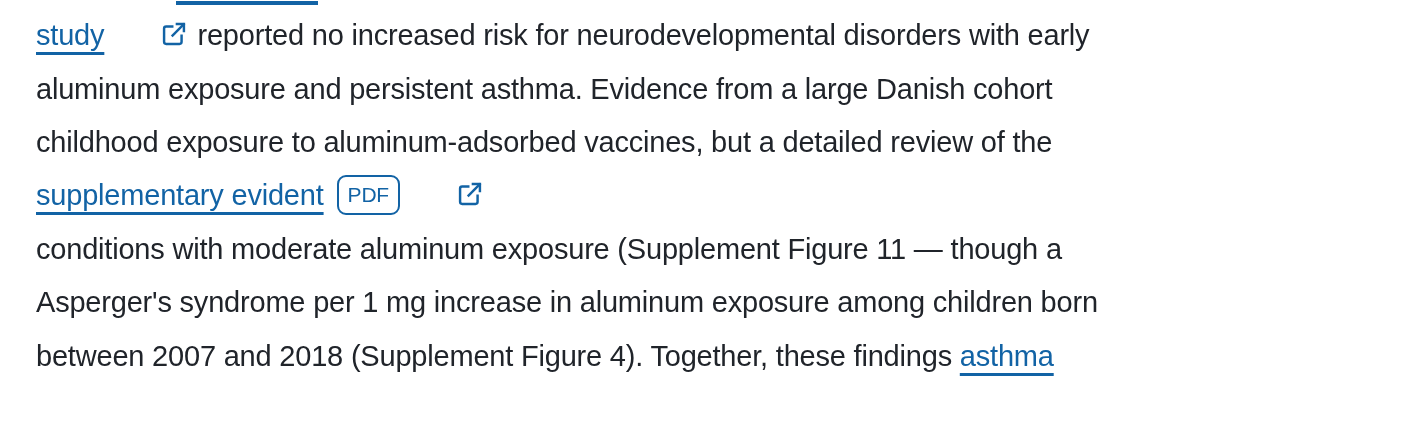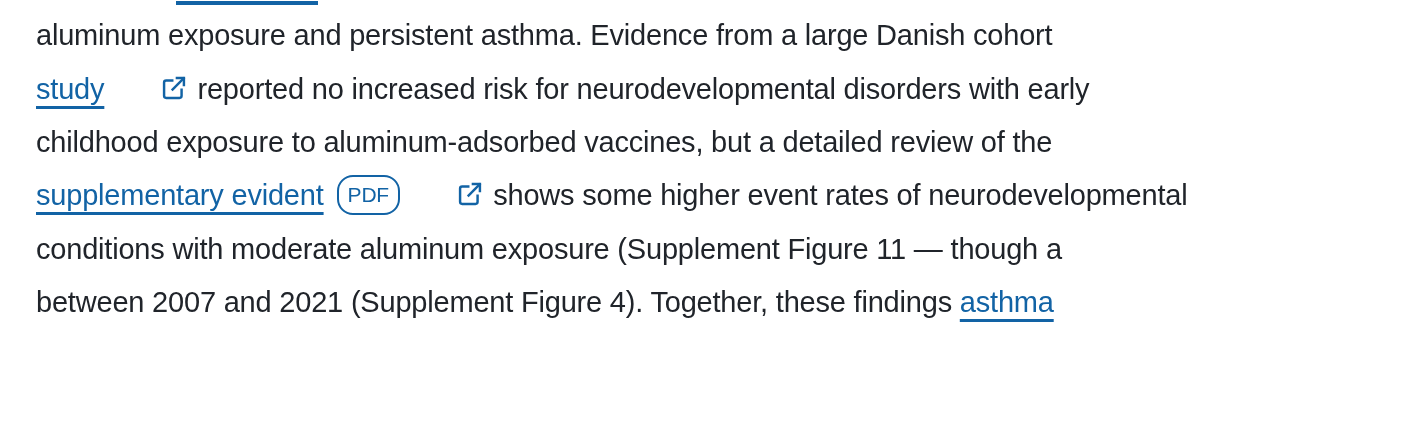"aluminum exposure and persistent asthma." div.pline { order: before "study" -> after "study" }
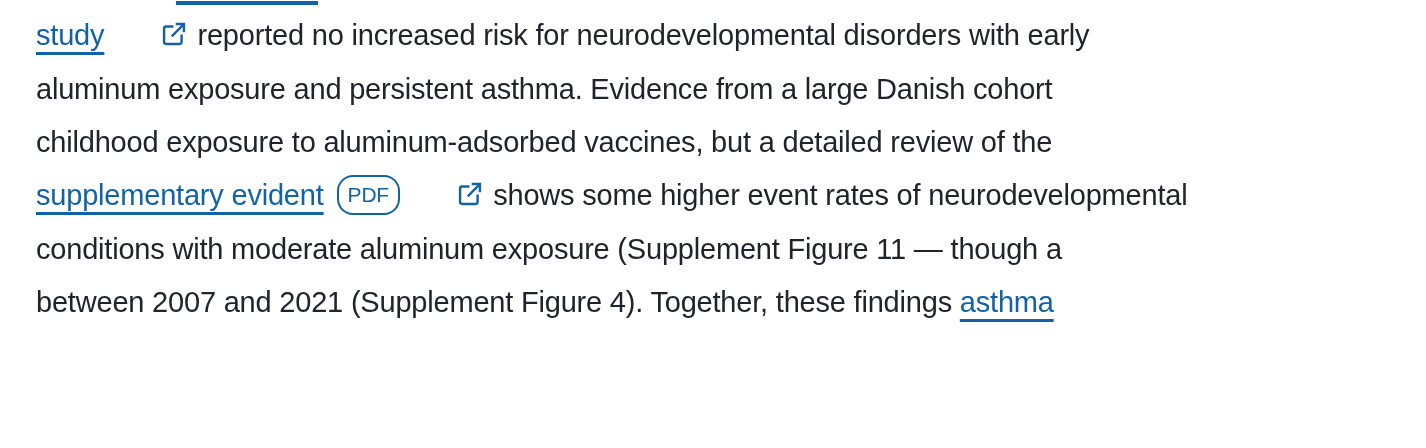"PDF" .pdf-badge { border-radius: 16px -> 9px }
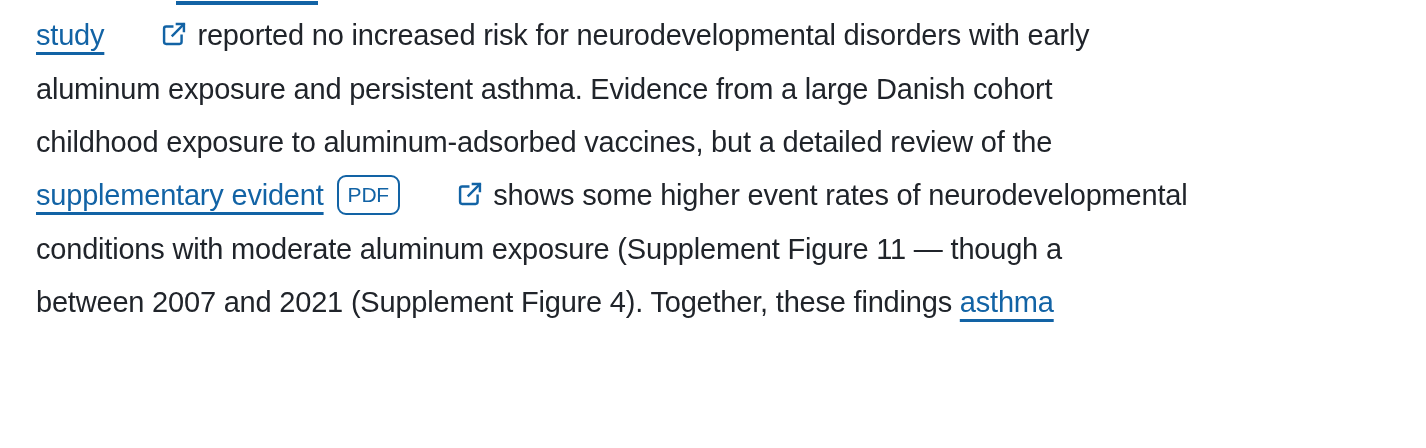"shows some higher event rates" span { html: <span>shows some higher event rates of neurodevelopmental</span> -> none }
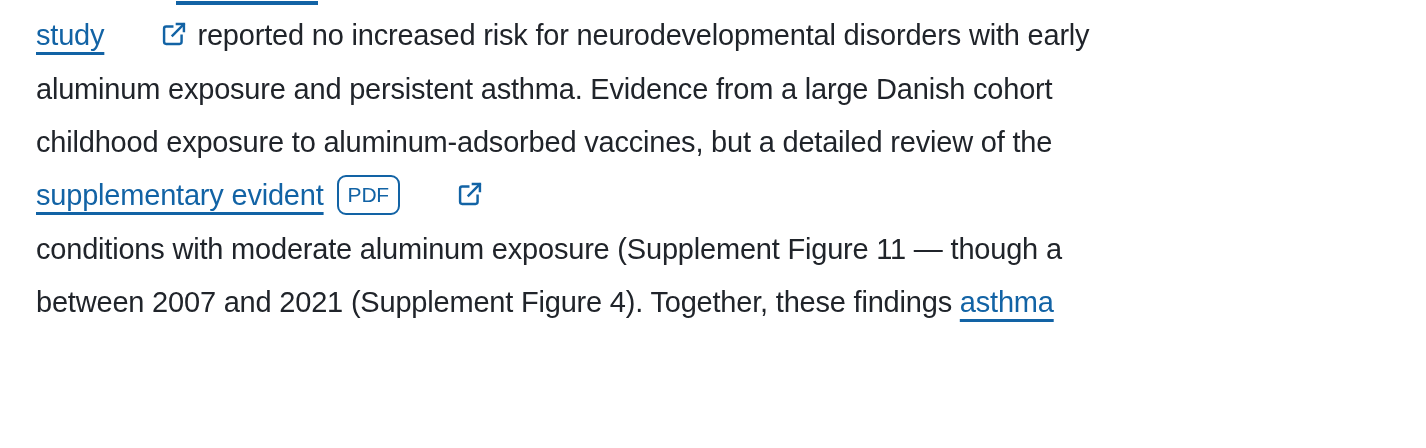"Asperger's syndrome per 1 mg" div.pline { html: none -> <div> <span>Asperger's syndrome per 1 mg increase in aluminum exposure among children born</span> </div> }
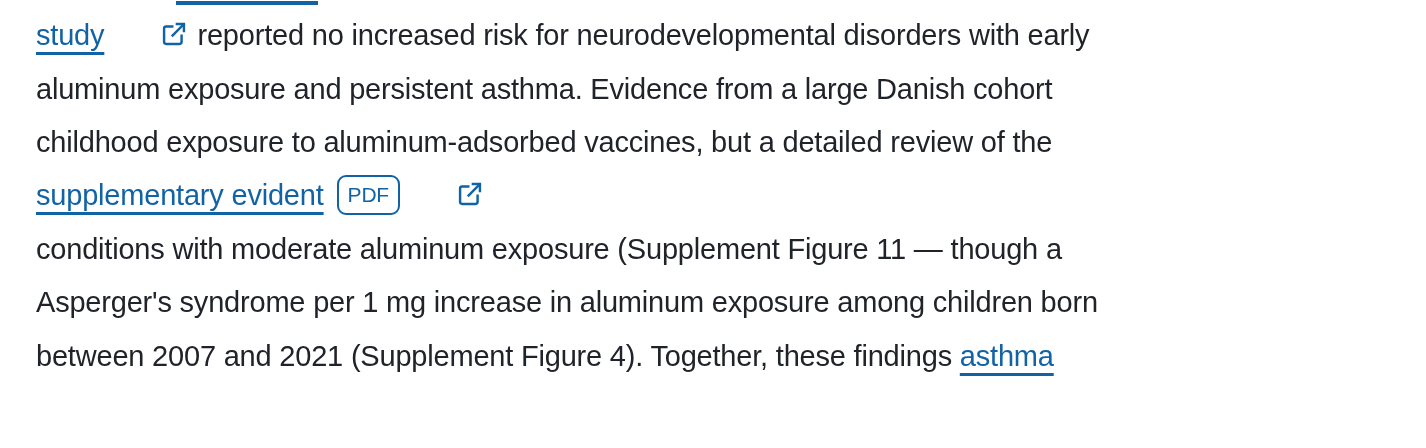"between 2007 and 2021 (Supplement" span { text: 2021 -> 2018 }
